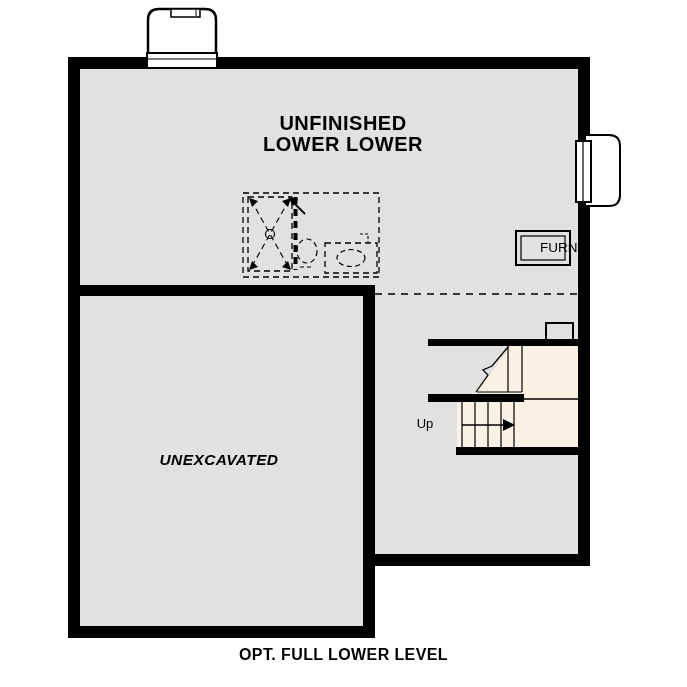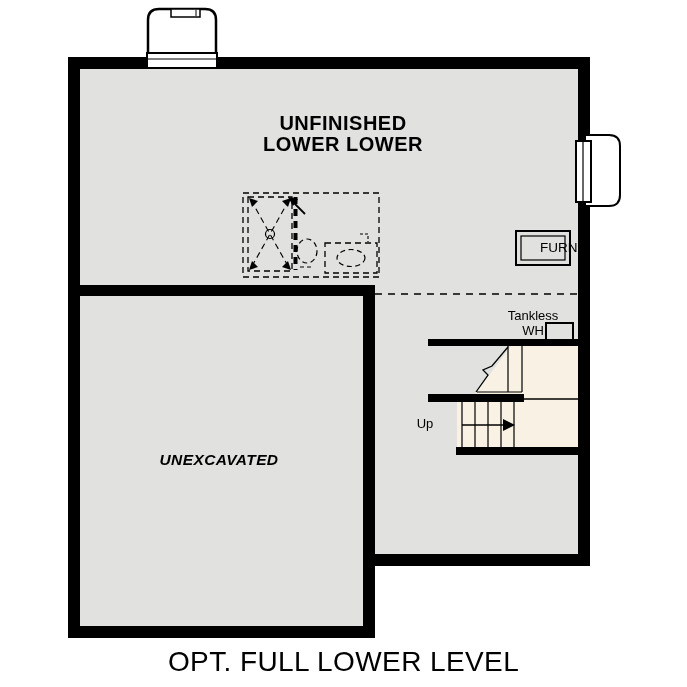"Tankless" div.lbl { html: <div> <div>Tankless</div> <div>WH</div> </div> -> none }
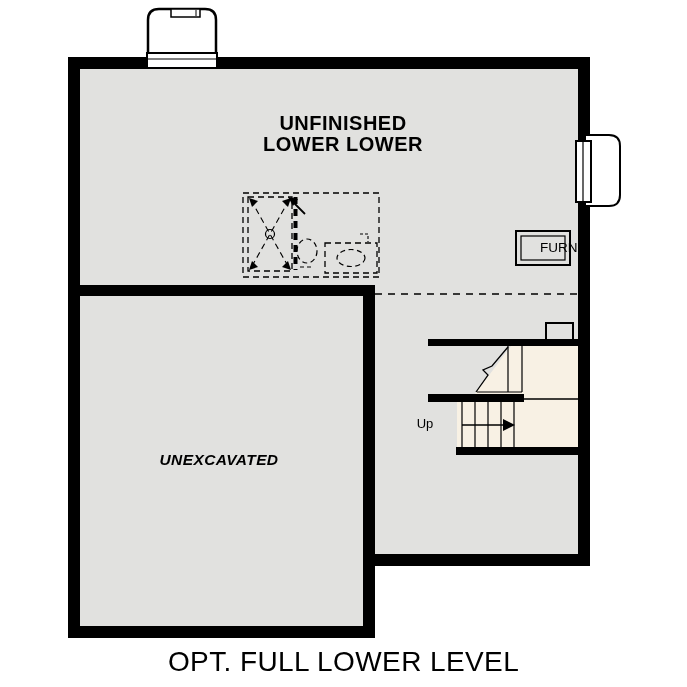"OPT. FULL LOWER LEVEL" .lbl-title { font-size: 28px -> 16px; font-weight: normal -> bold }
